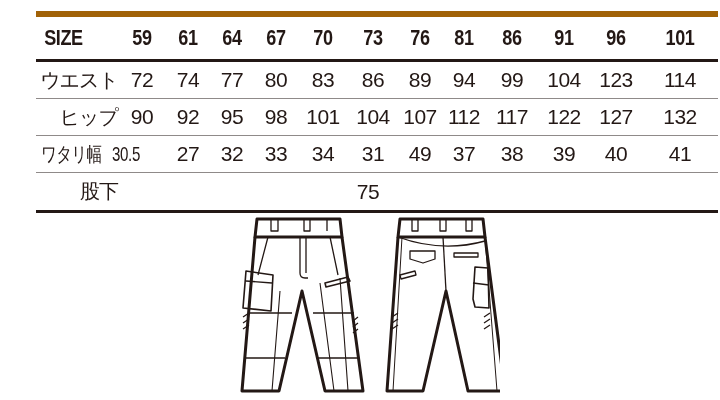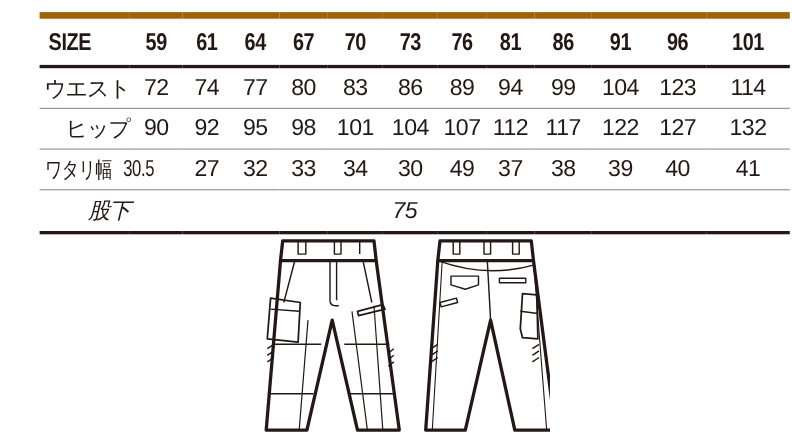"30" td { text: 30 -> 31 }
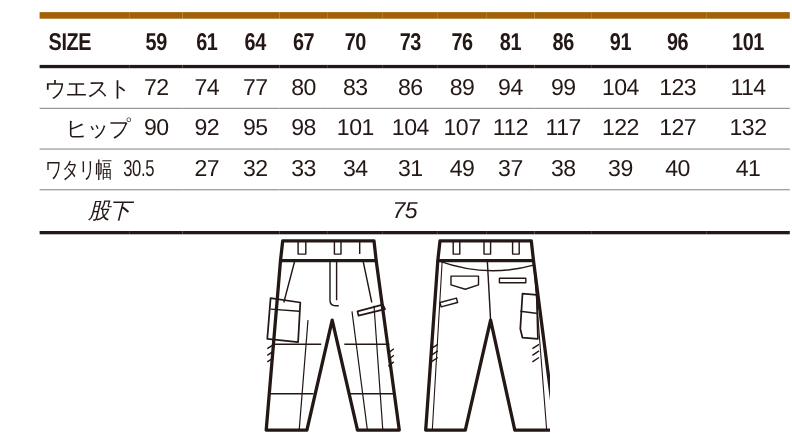"股下" .size-table tbody tr:last-child td { font-style: italic -> none }
